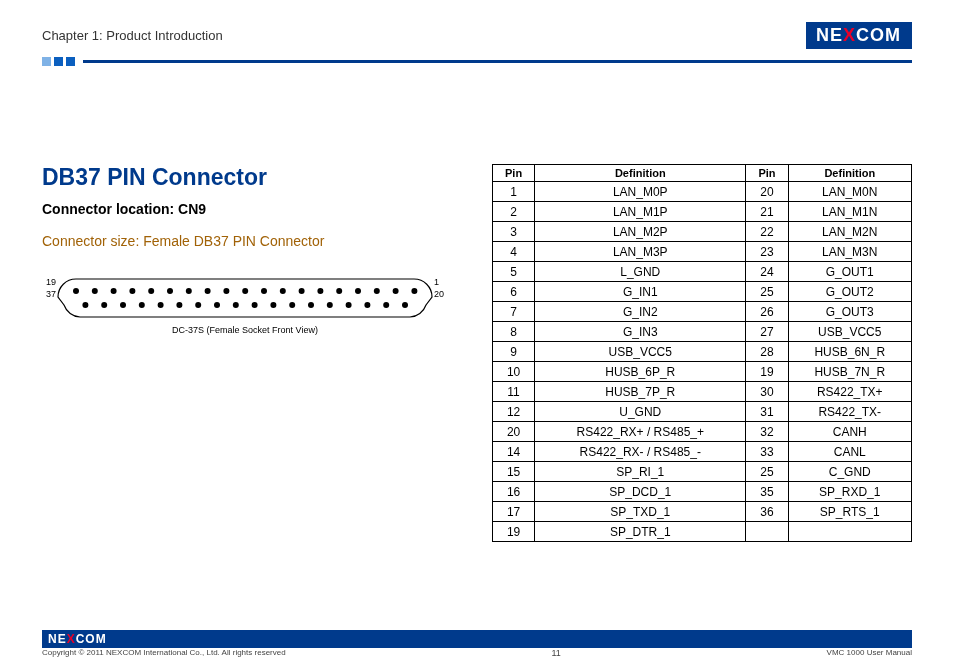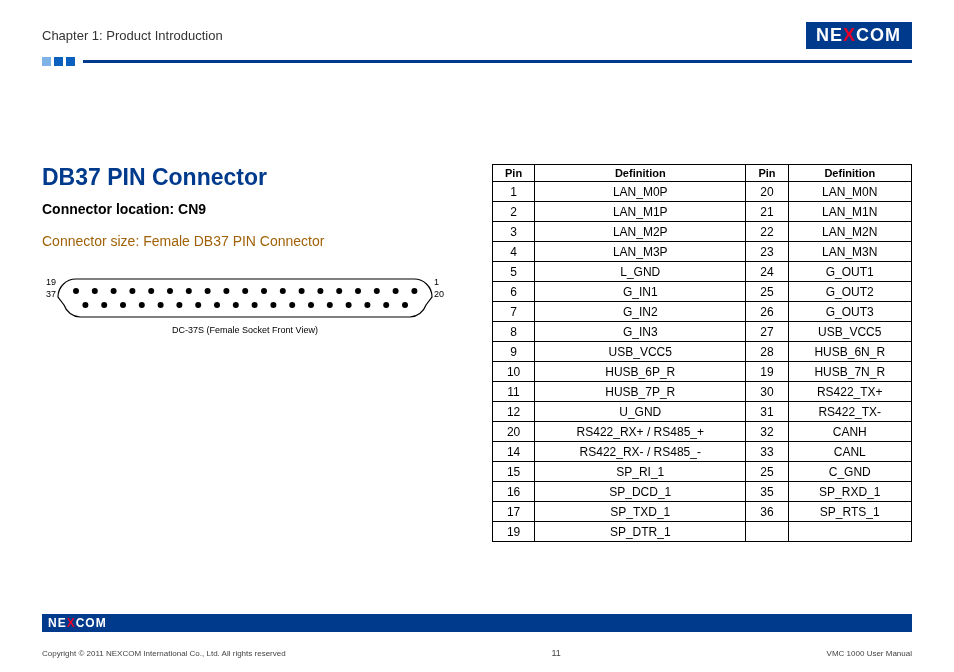"Copyright © 2011 NEXCOM International" .footer-row { align-items: center -> flex-start; margin-top: 16px -> 0 }
